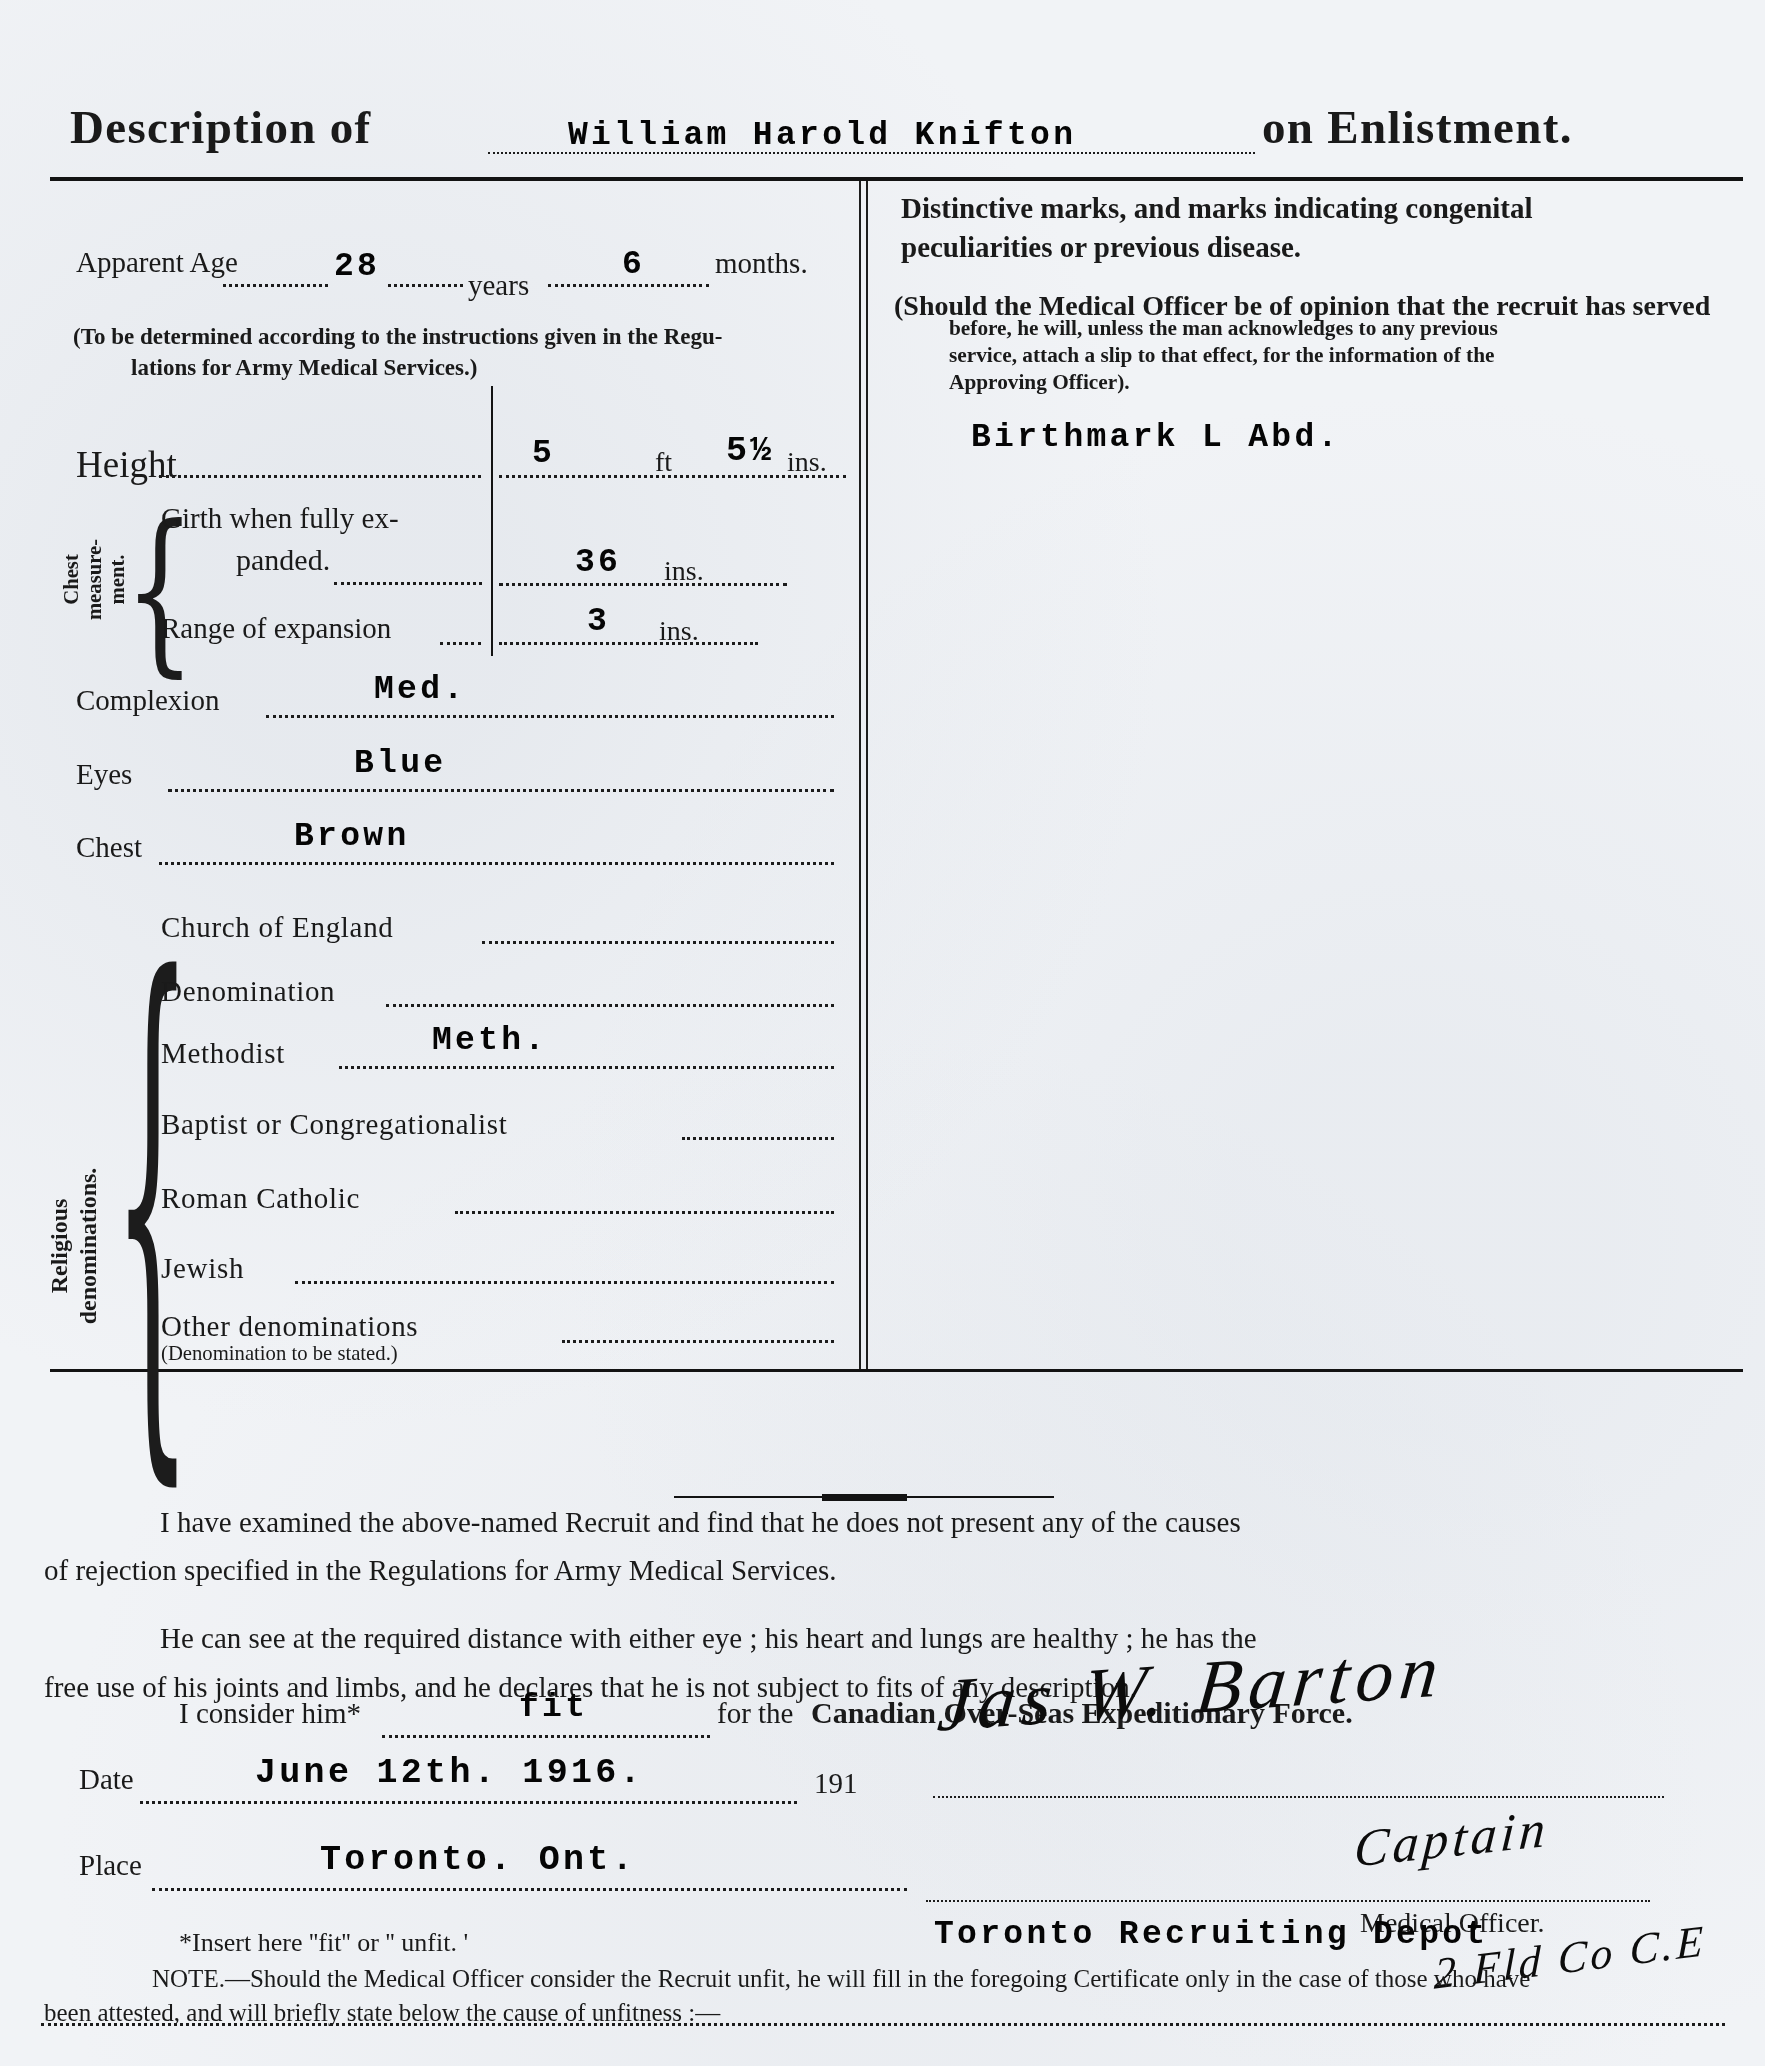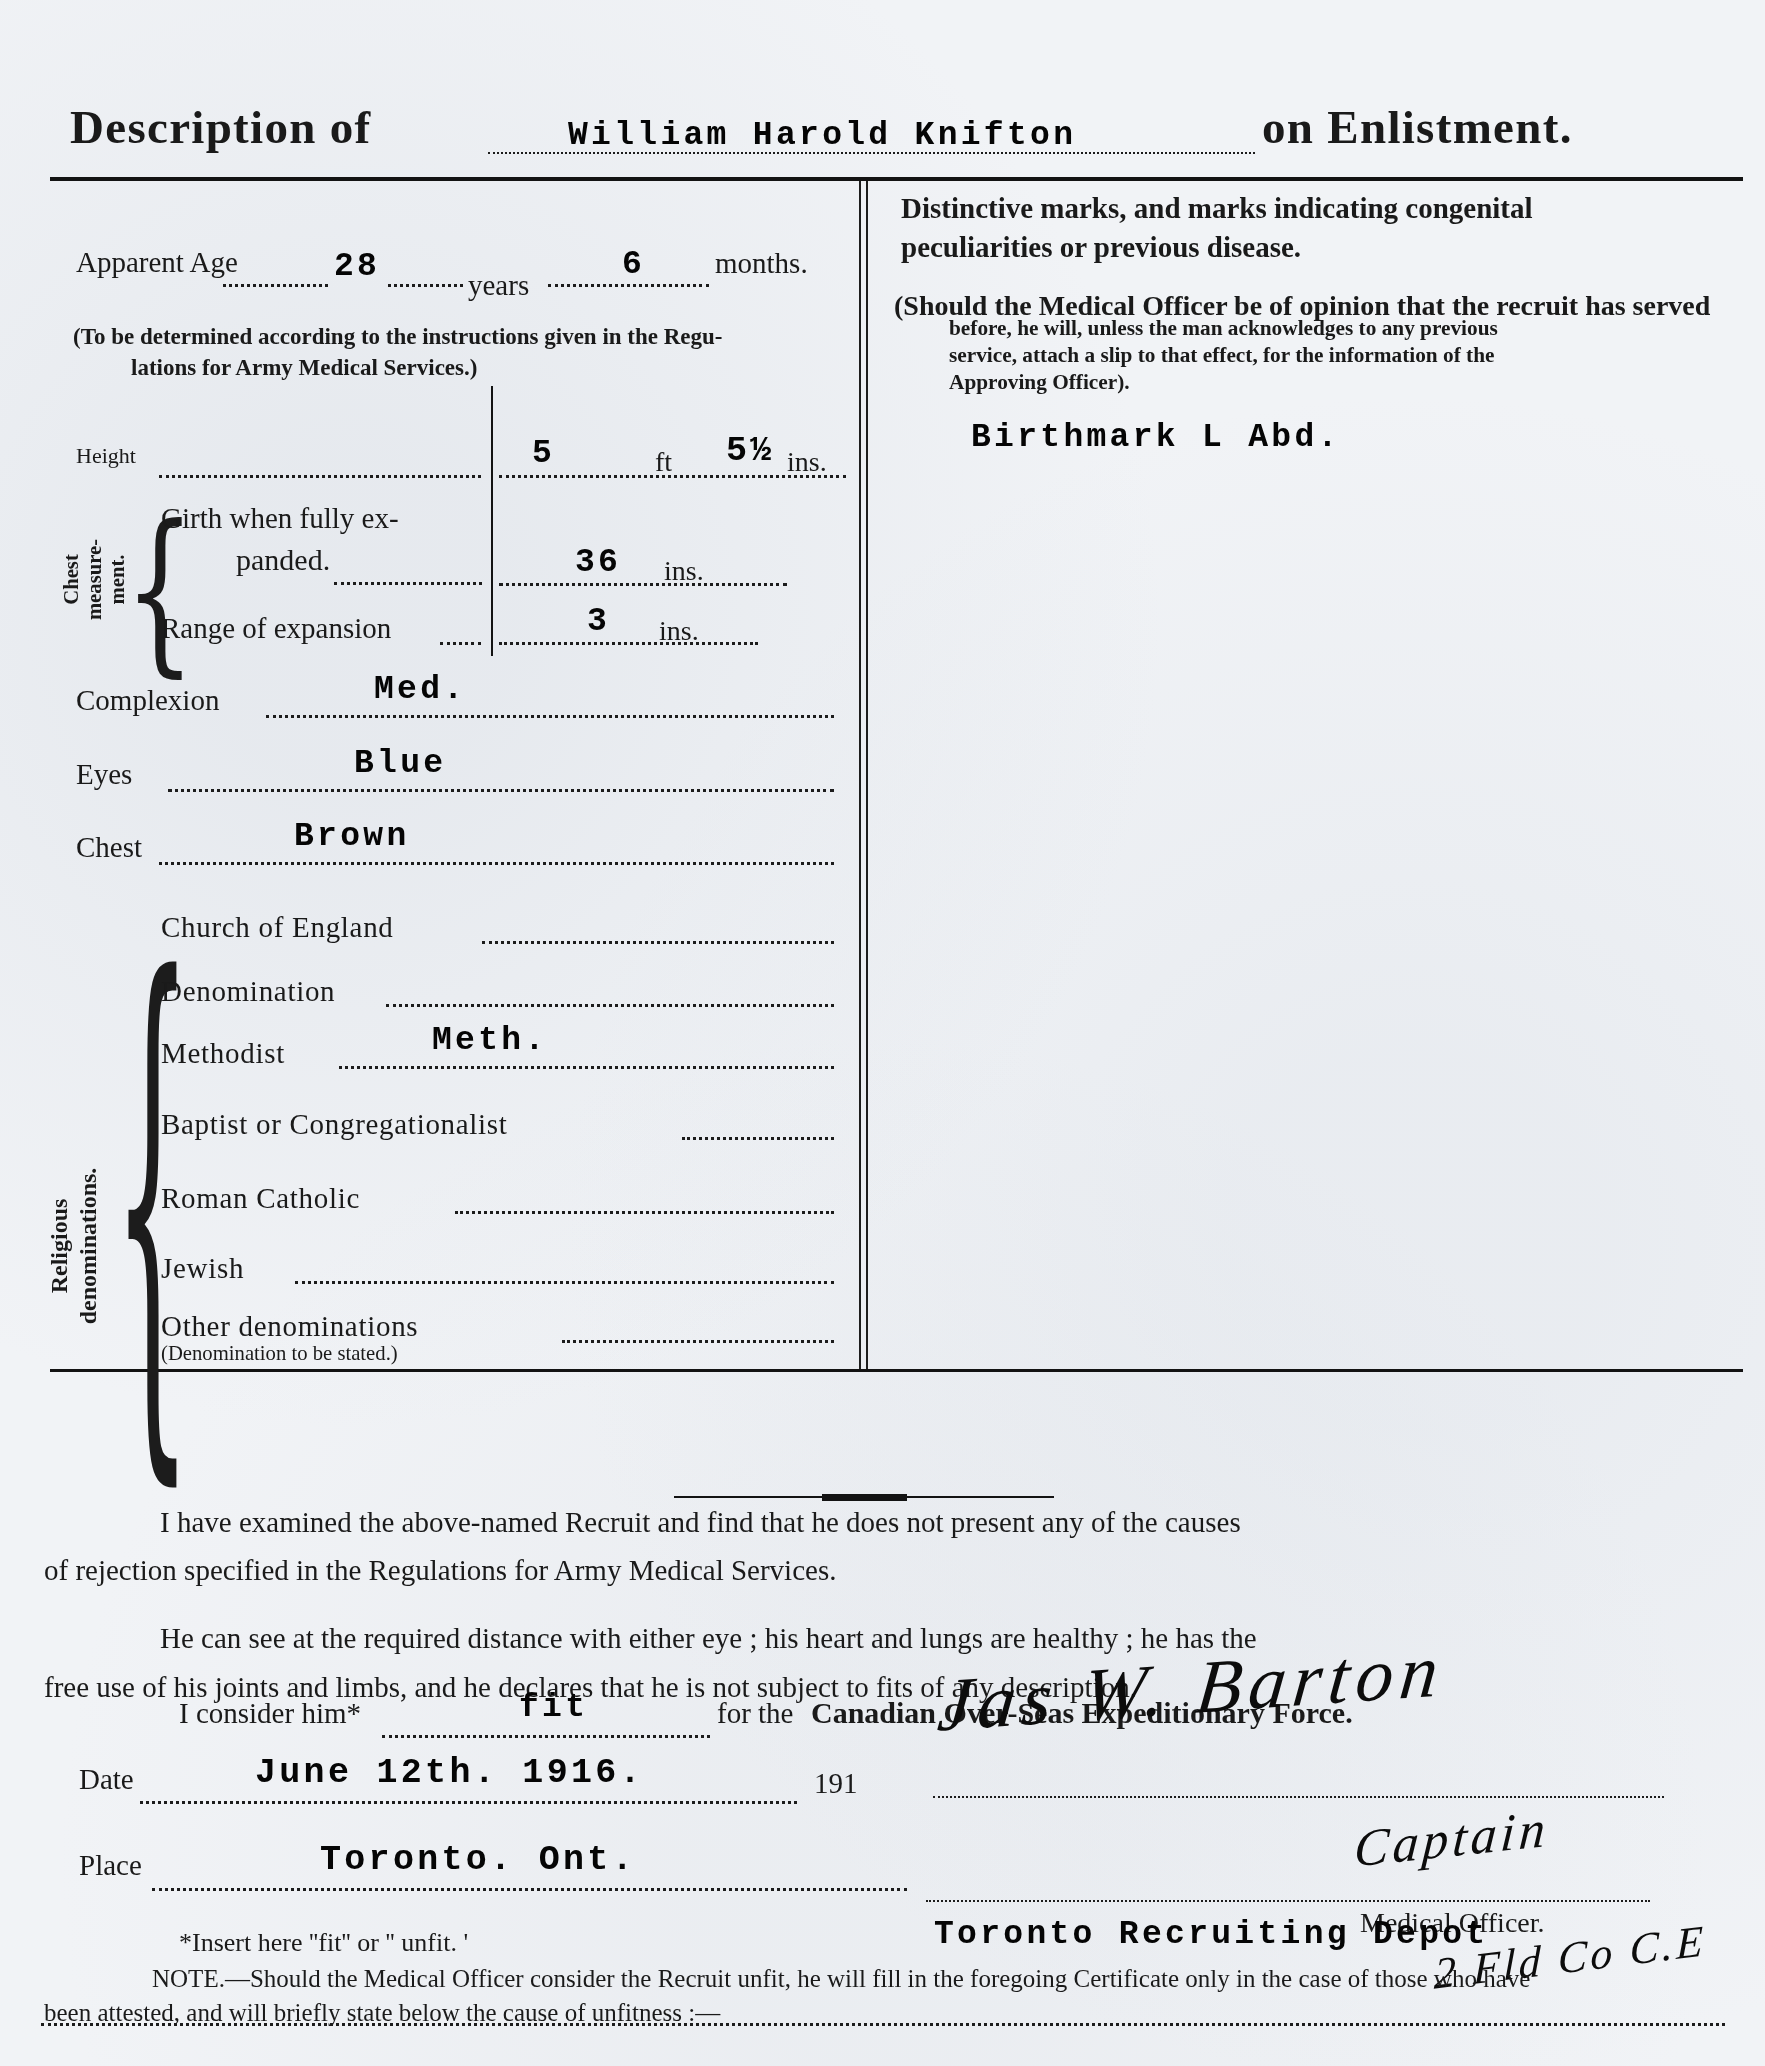"Height" div.abs { font-size: 22px -> 37px }
